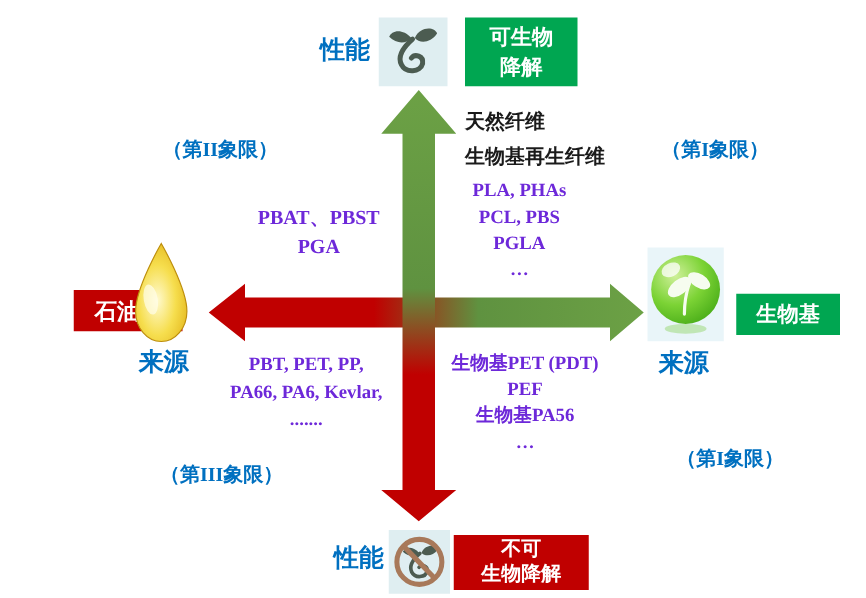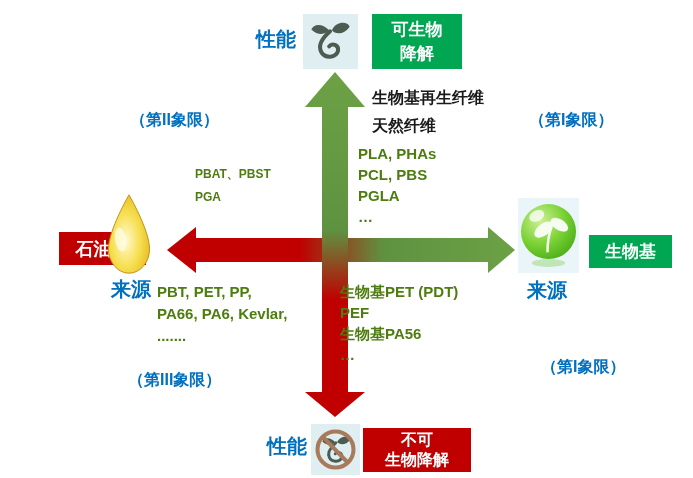"性能" #stage { font-family: Liberation Sans, sans-serif -> Liberation Serif, serif }
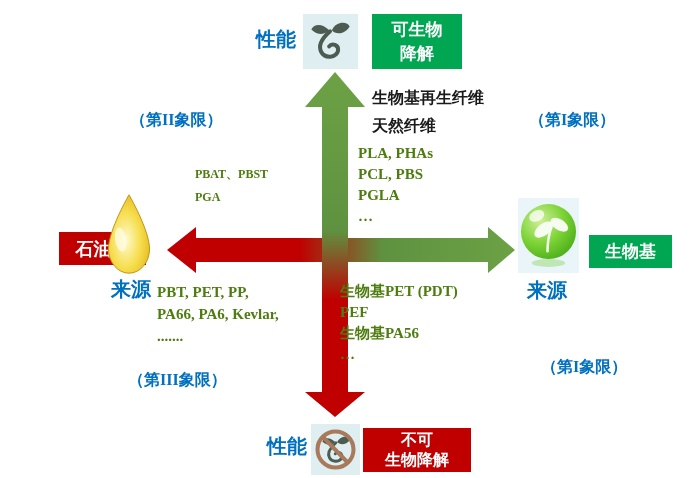"生物基再生纤维" span.line { order: before "天然纤维" -> after "天然纤维" }
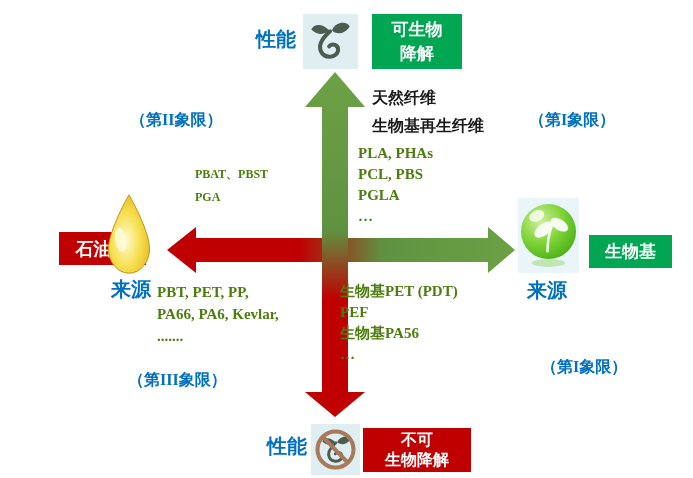"PLA, PHAs" .poly { color: #4d7c0f -> #6d28d9; text-align: none -> center }
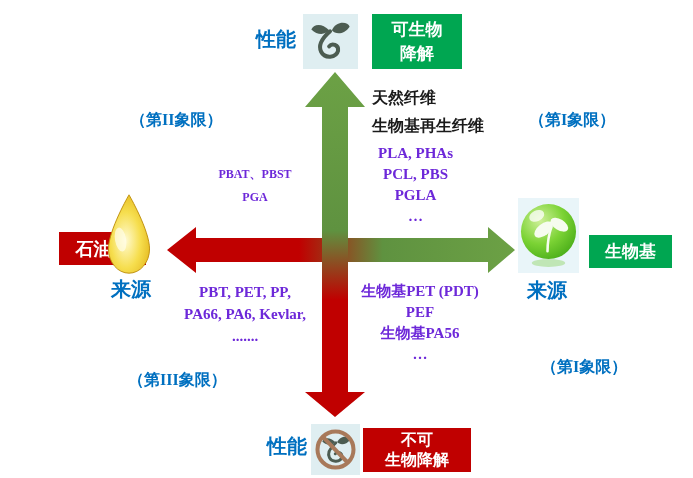"PBAT、PBST" div.abs { font-size: 12px -> 16px }
